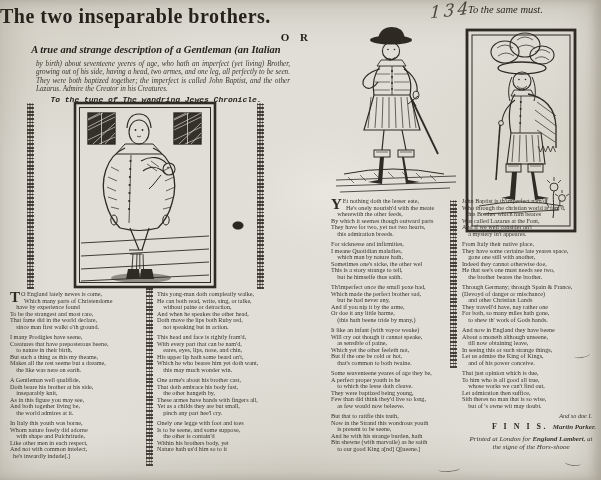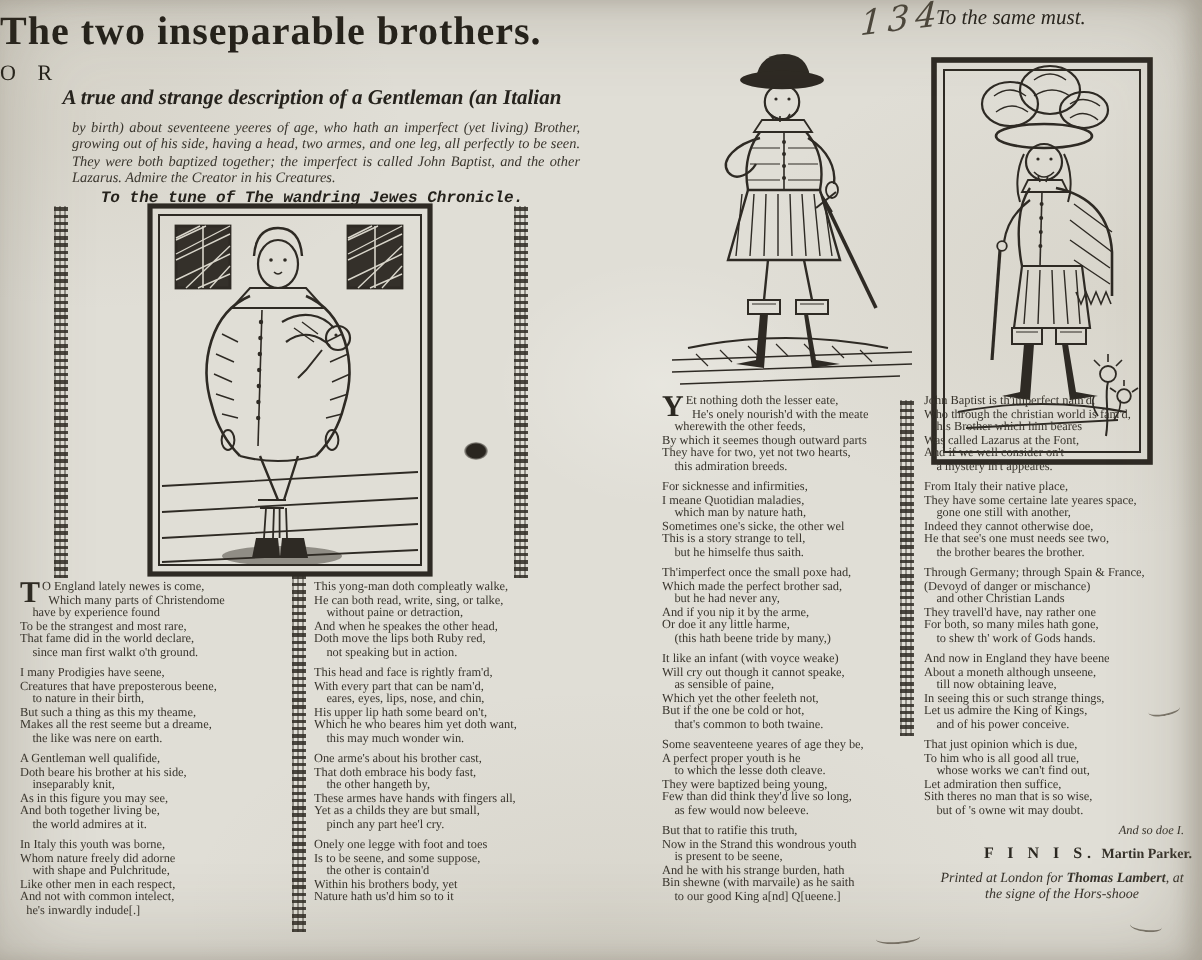"O R" .or-label { font-weight: normal -> bold; text-align: left -> right }
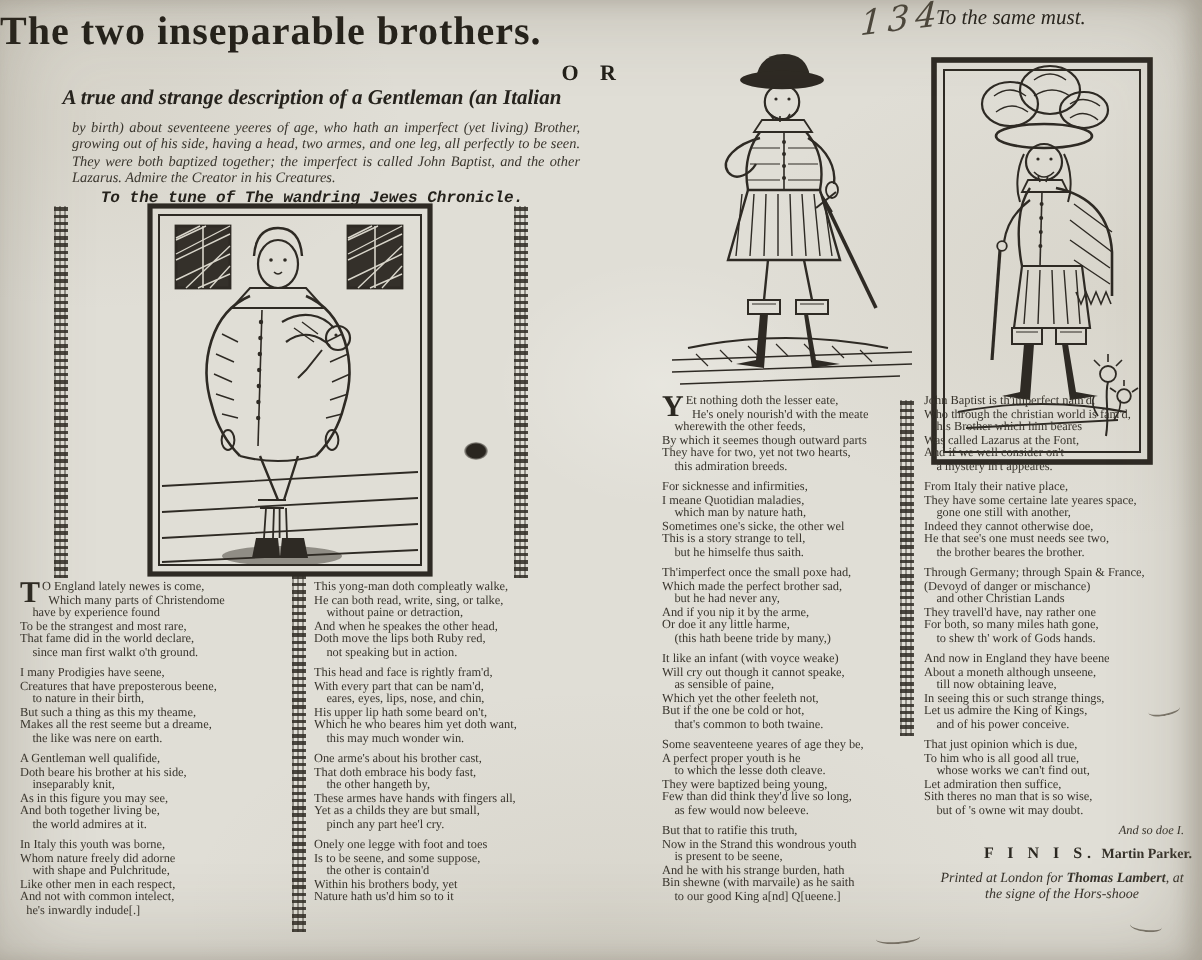"Martin Parker." .author { font-style: none -> italic }
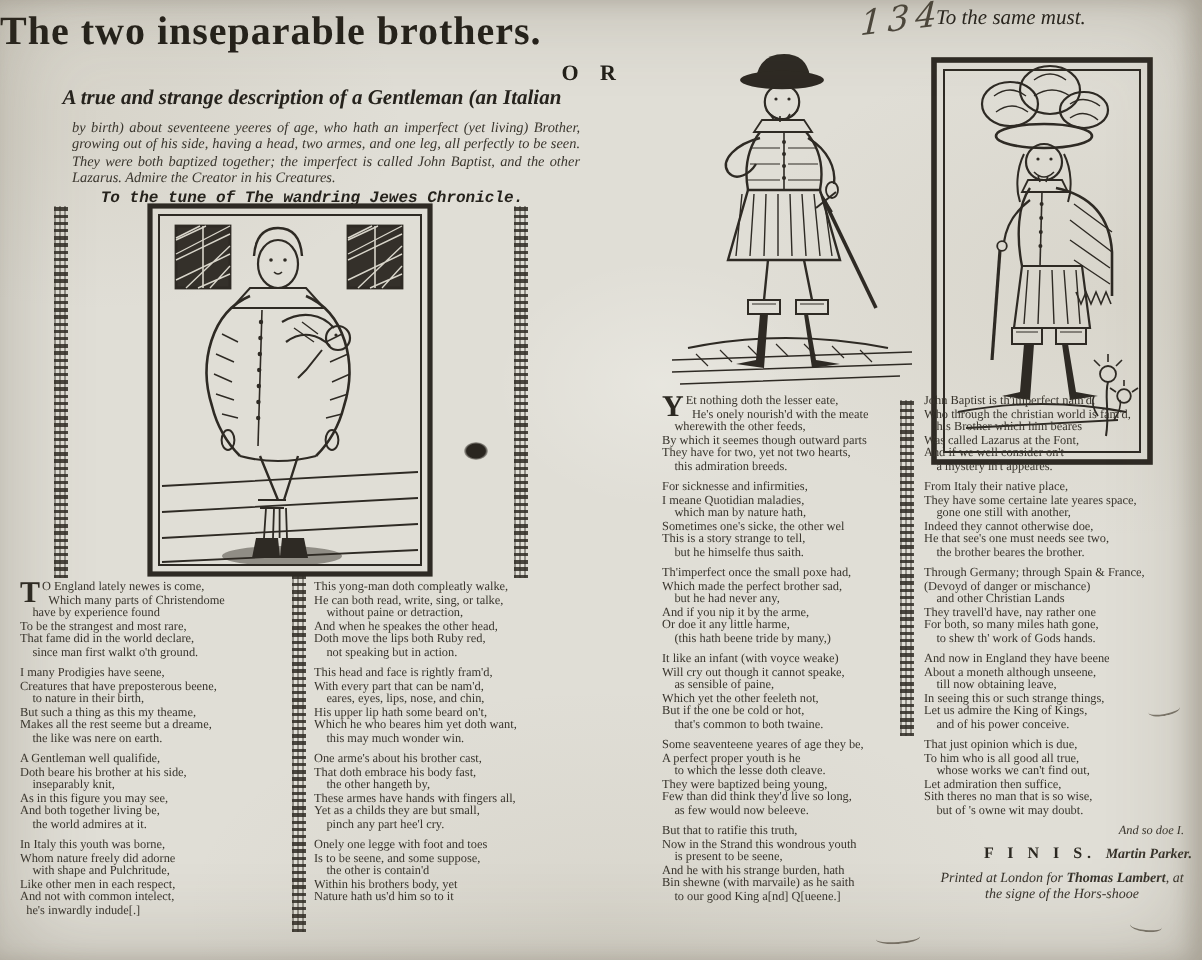"Thomas Lambert" b { text: Thomas -> England }
